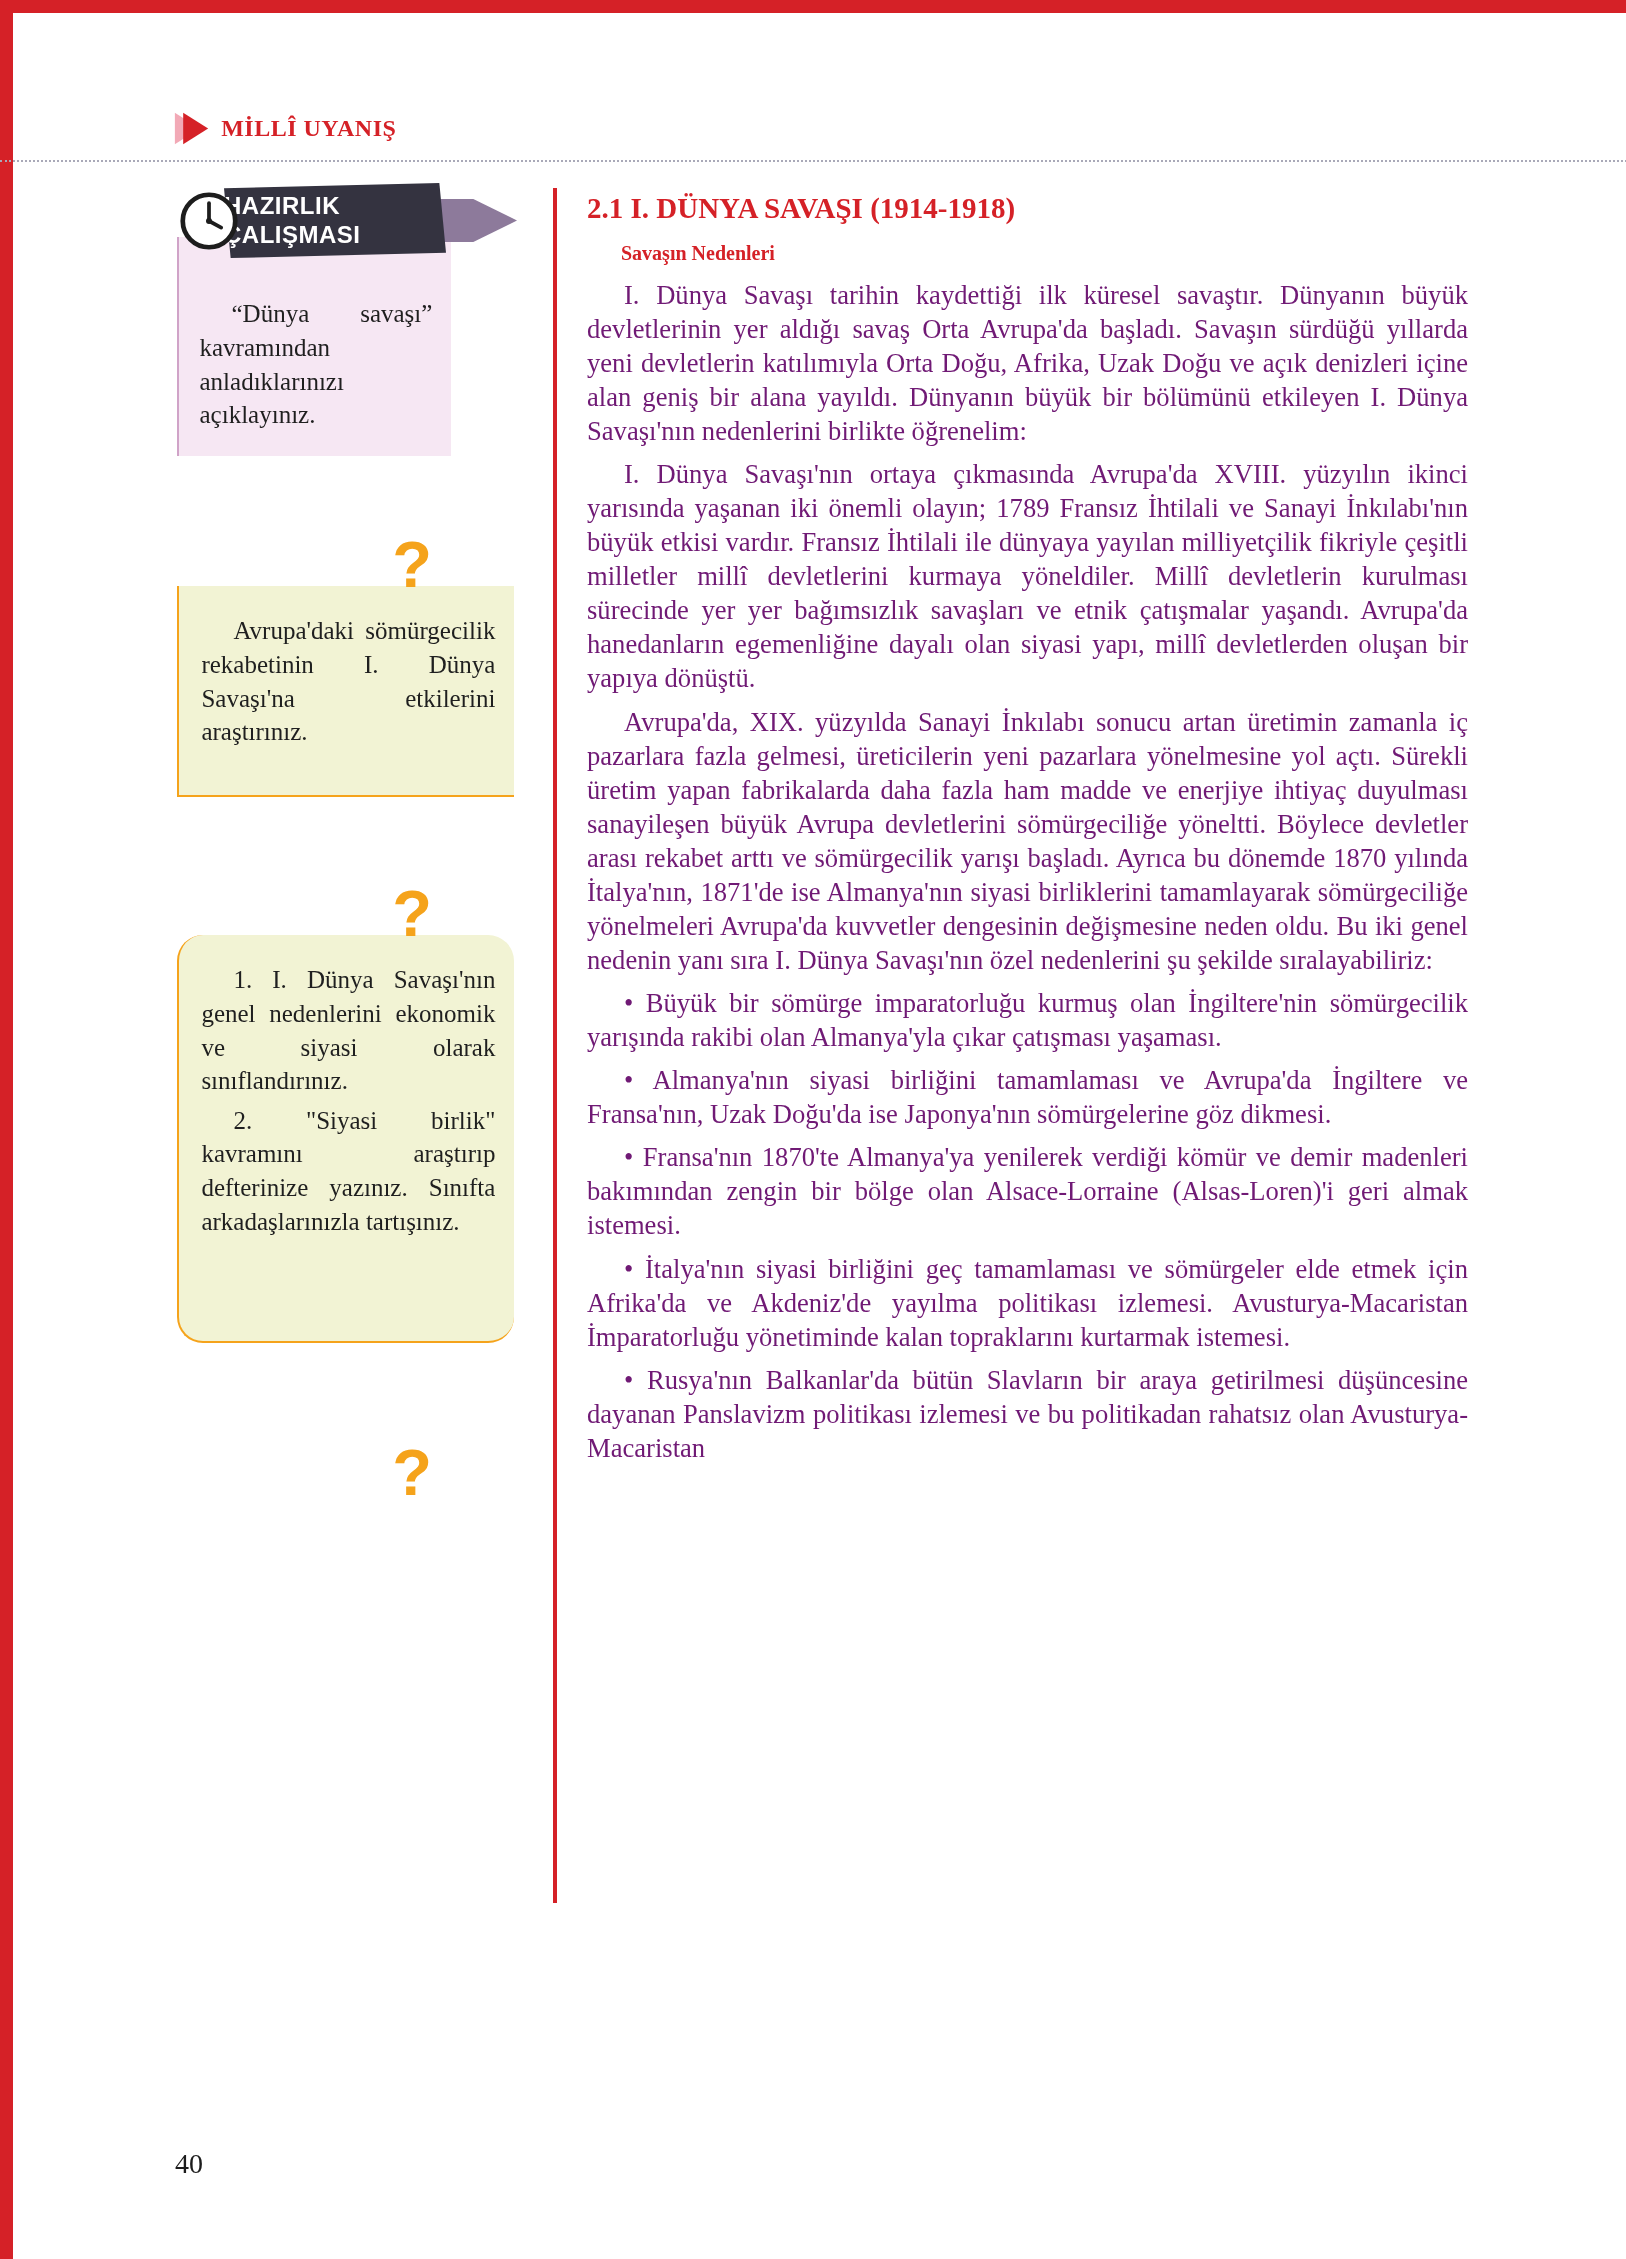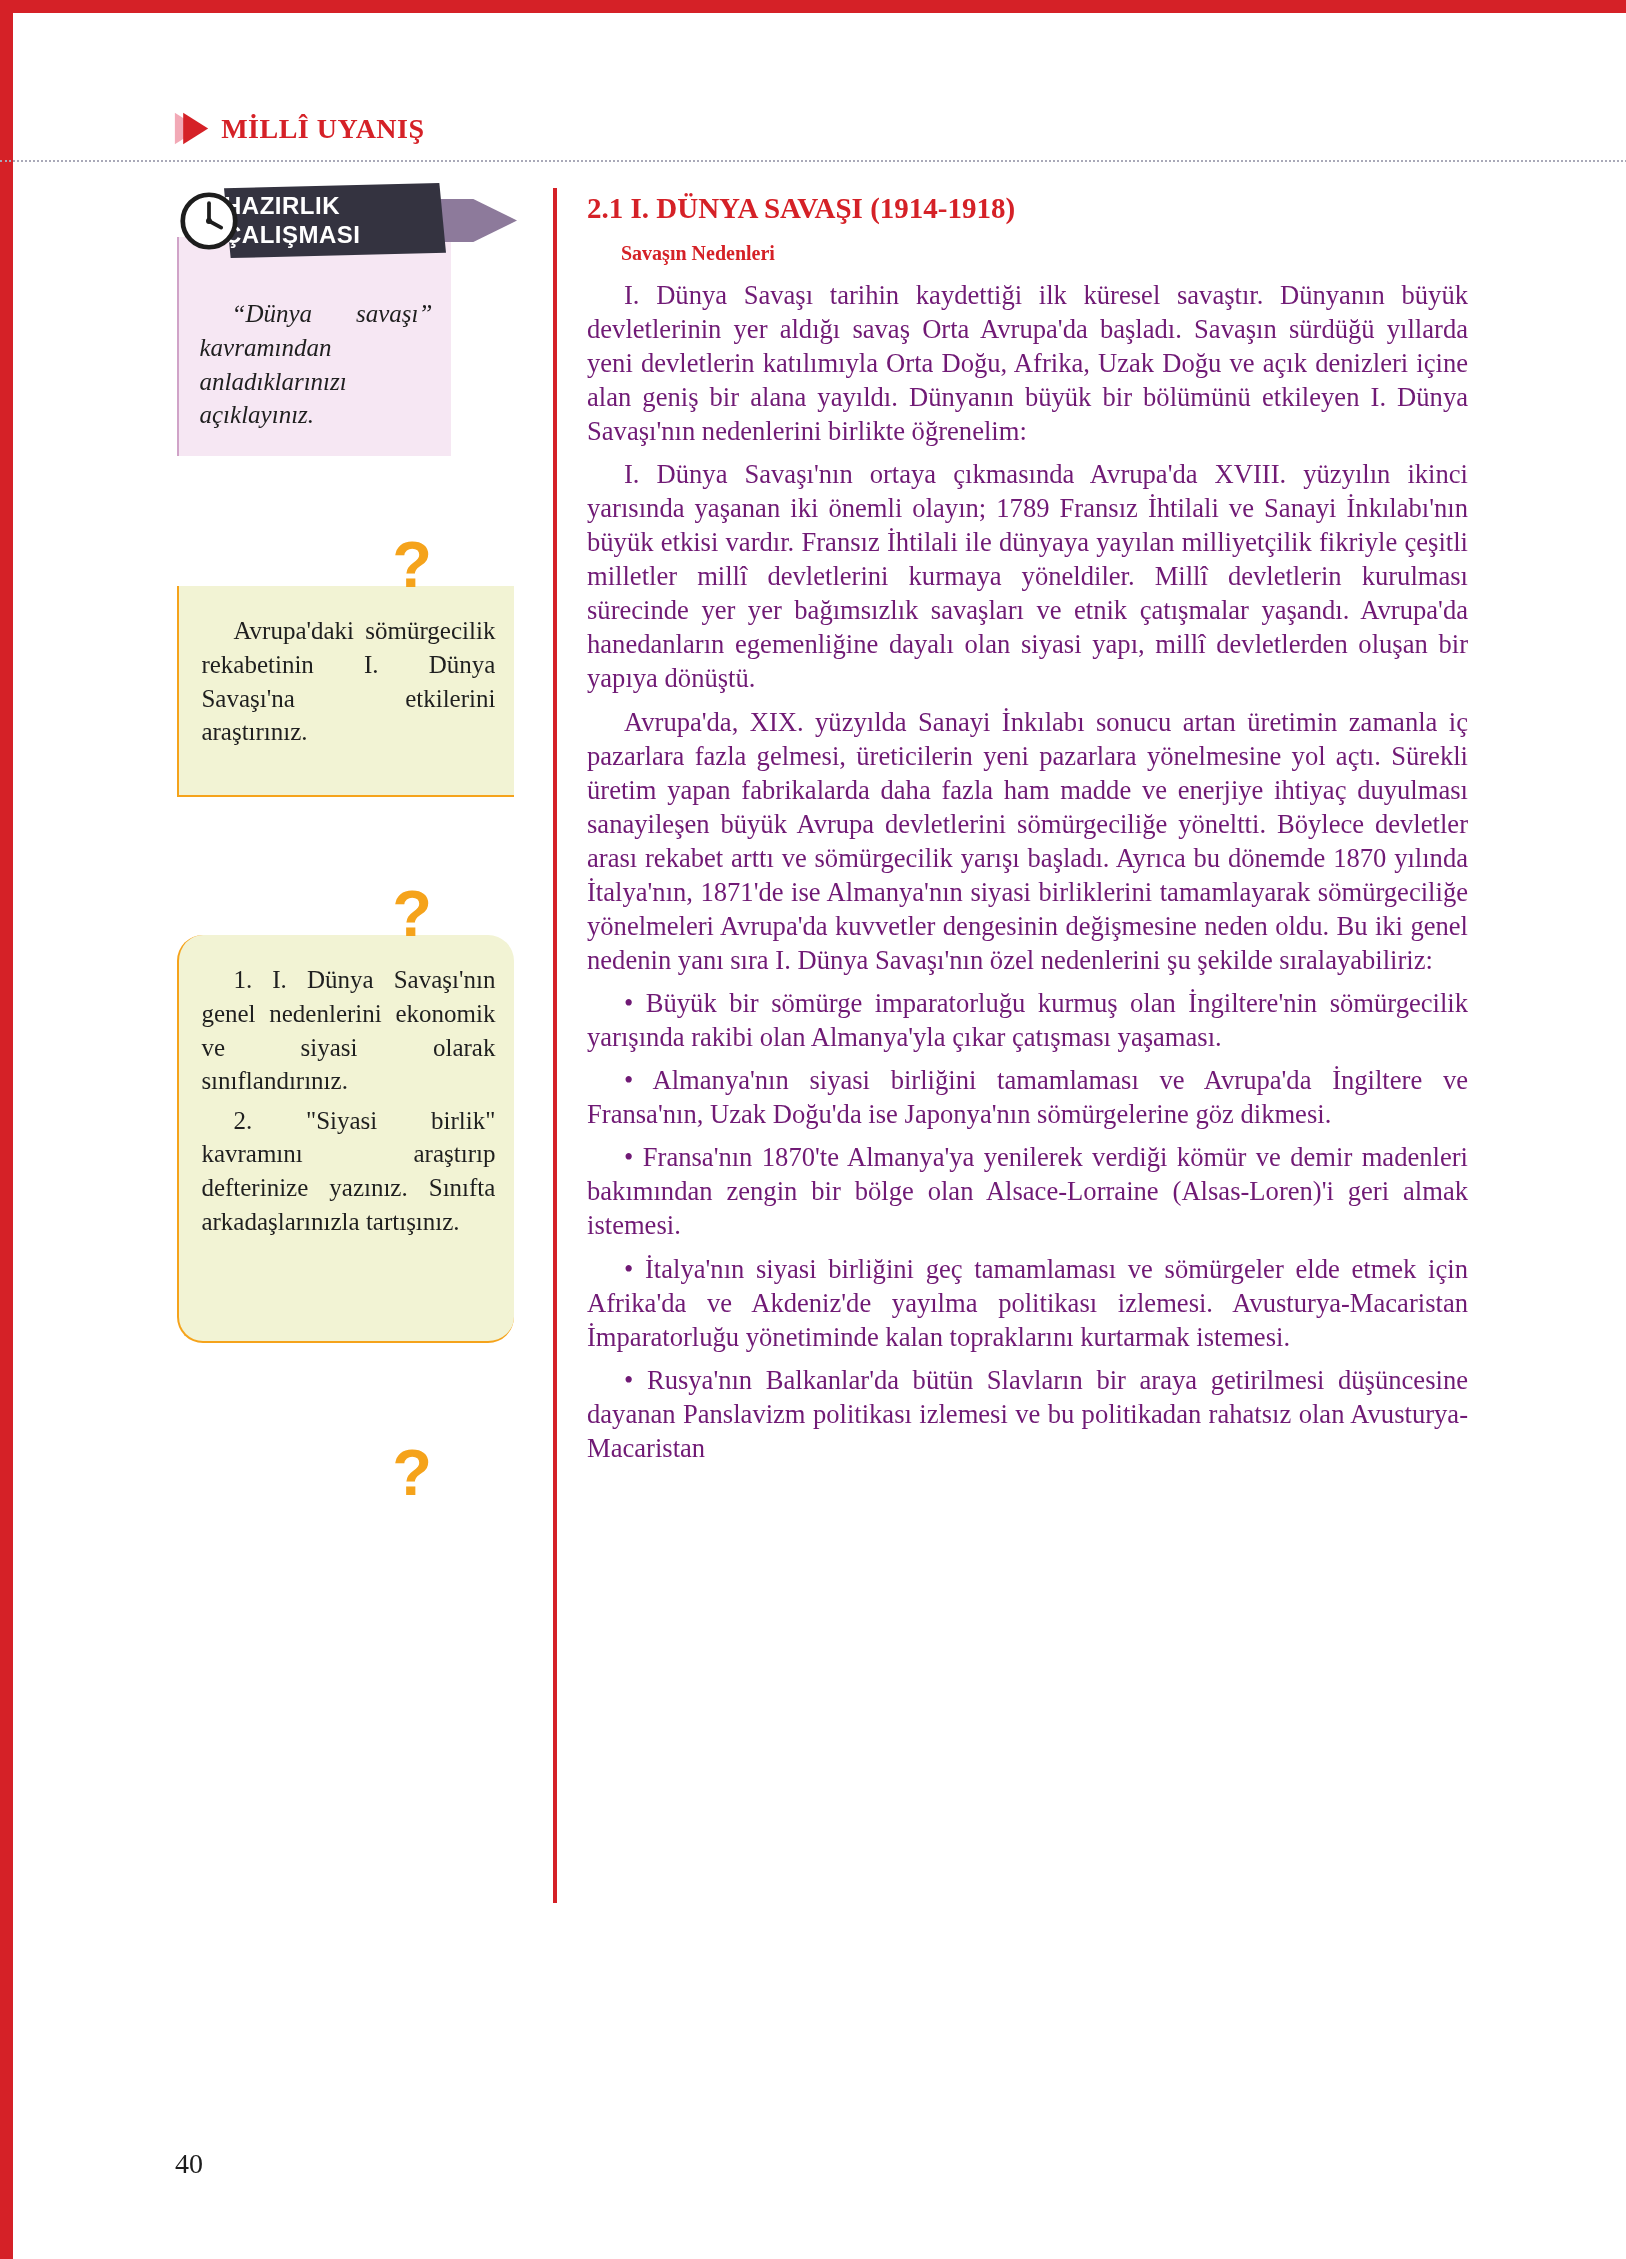"MİLLÎ UYANIŞ" .section-title { font-size: 28px -> 24px }
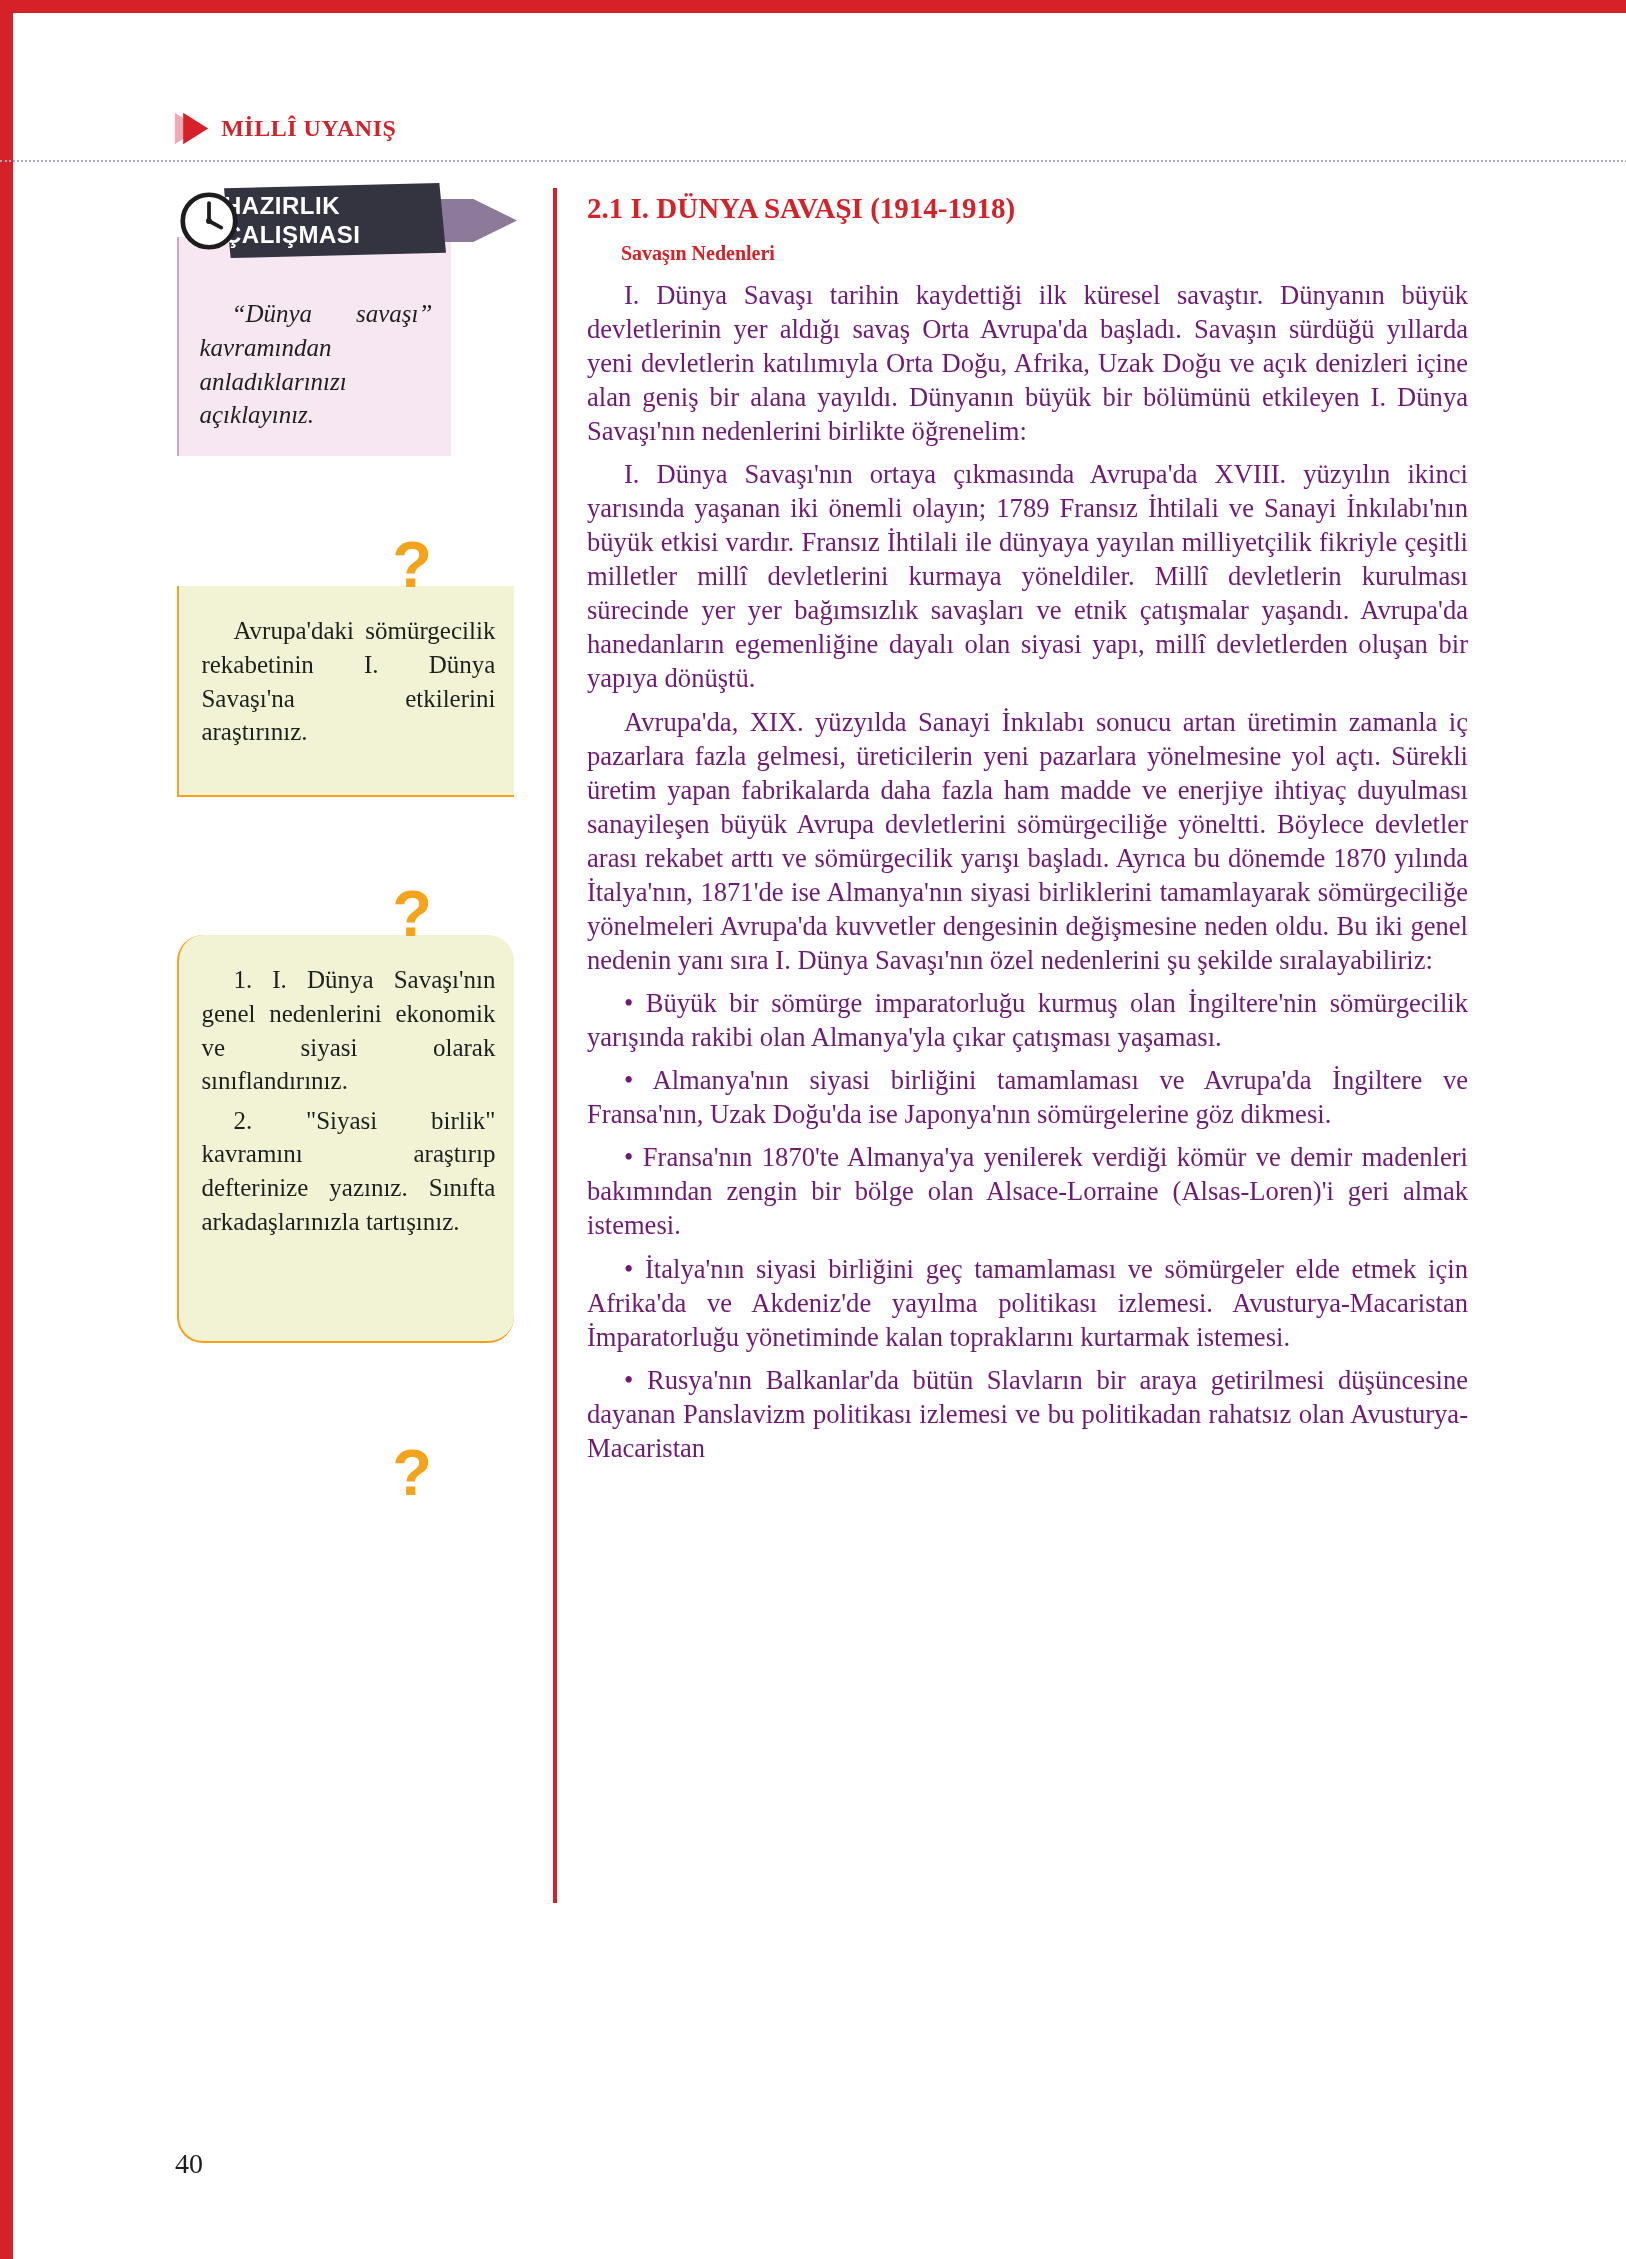"“Dünya savaşı” kavramından" .pink-box { font-style: italic -> none }
